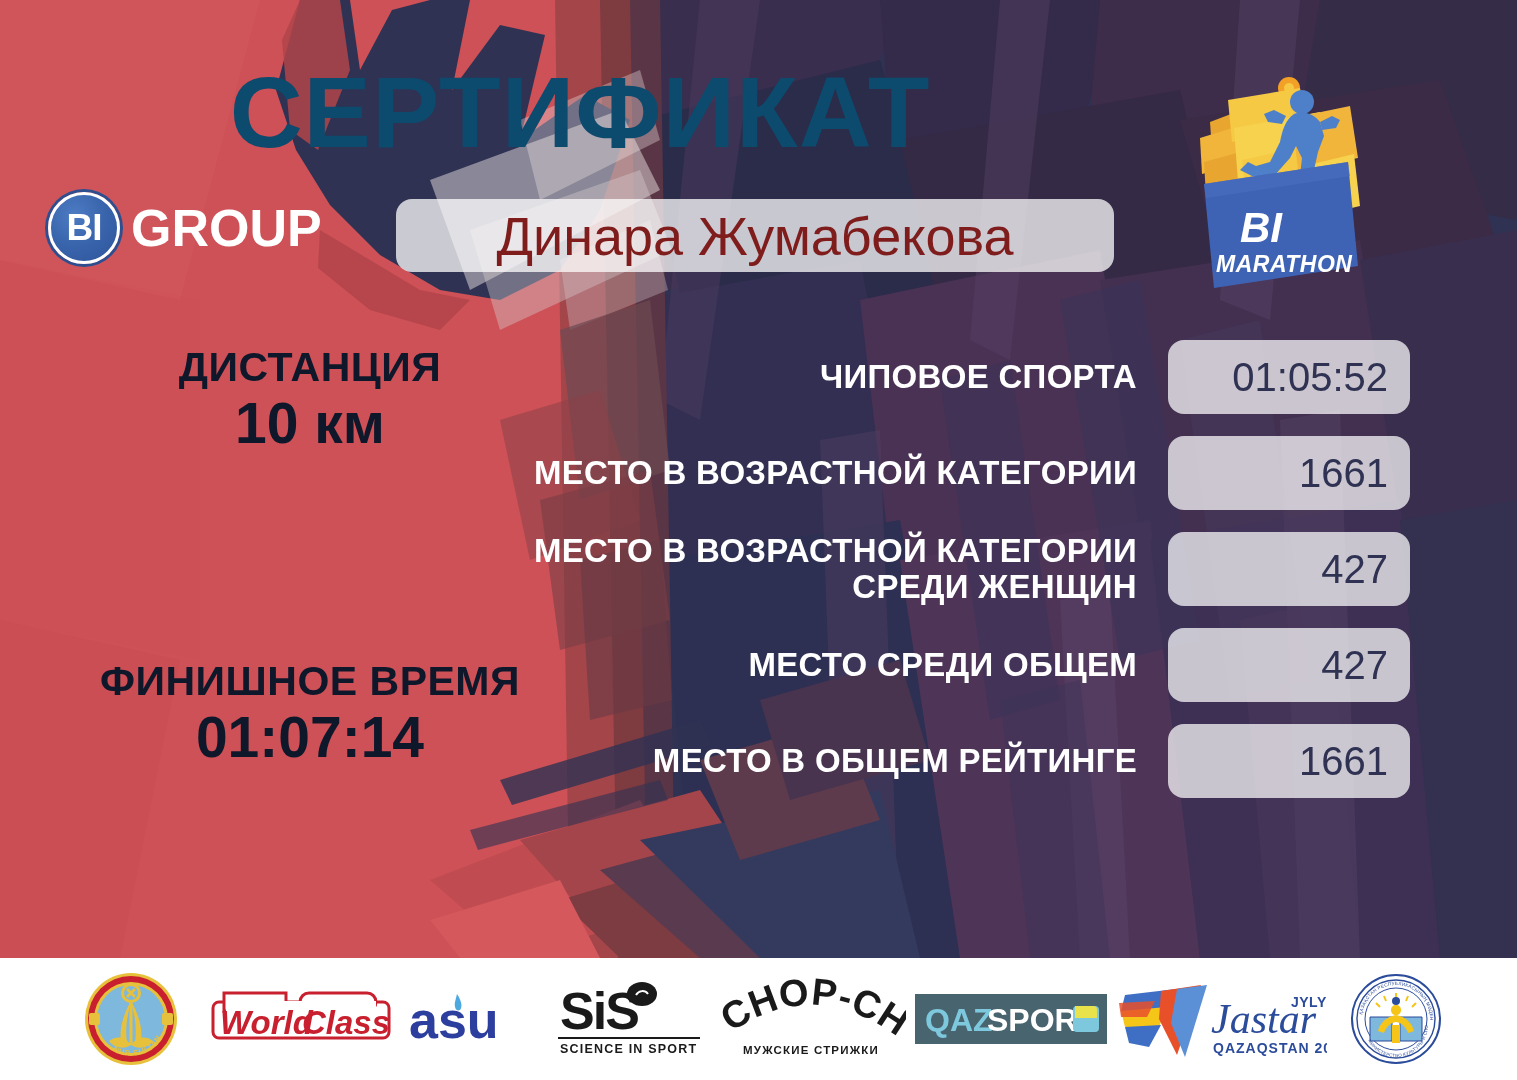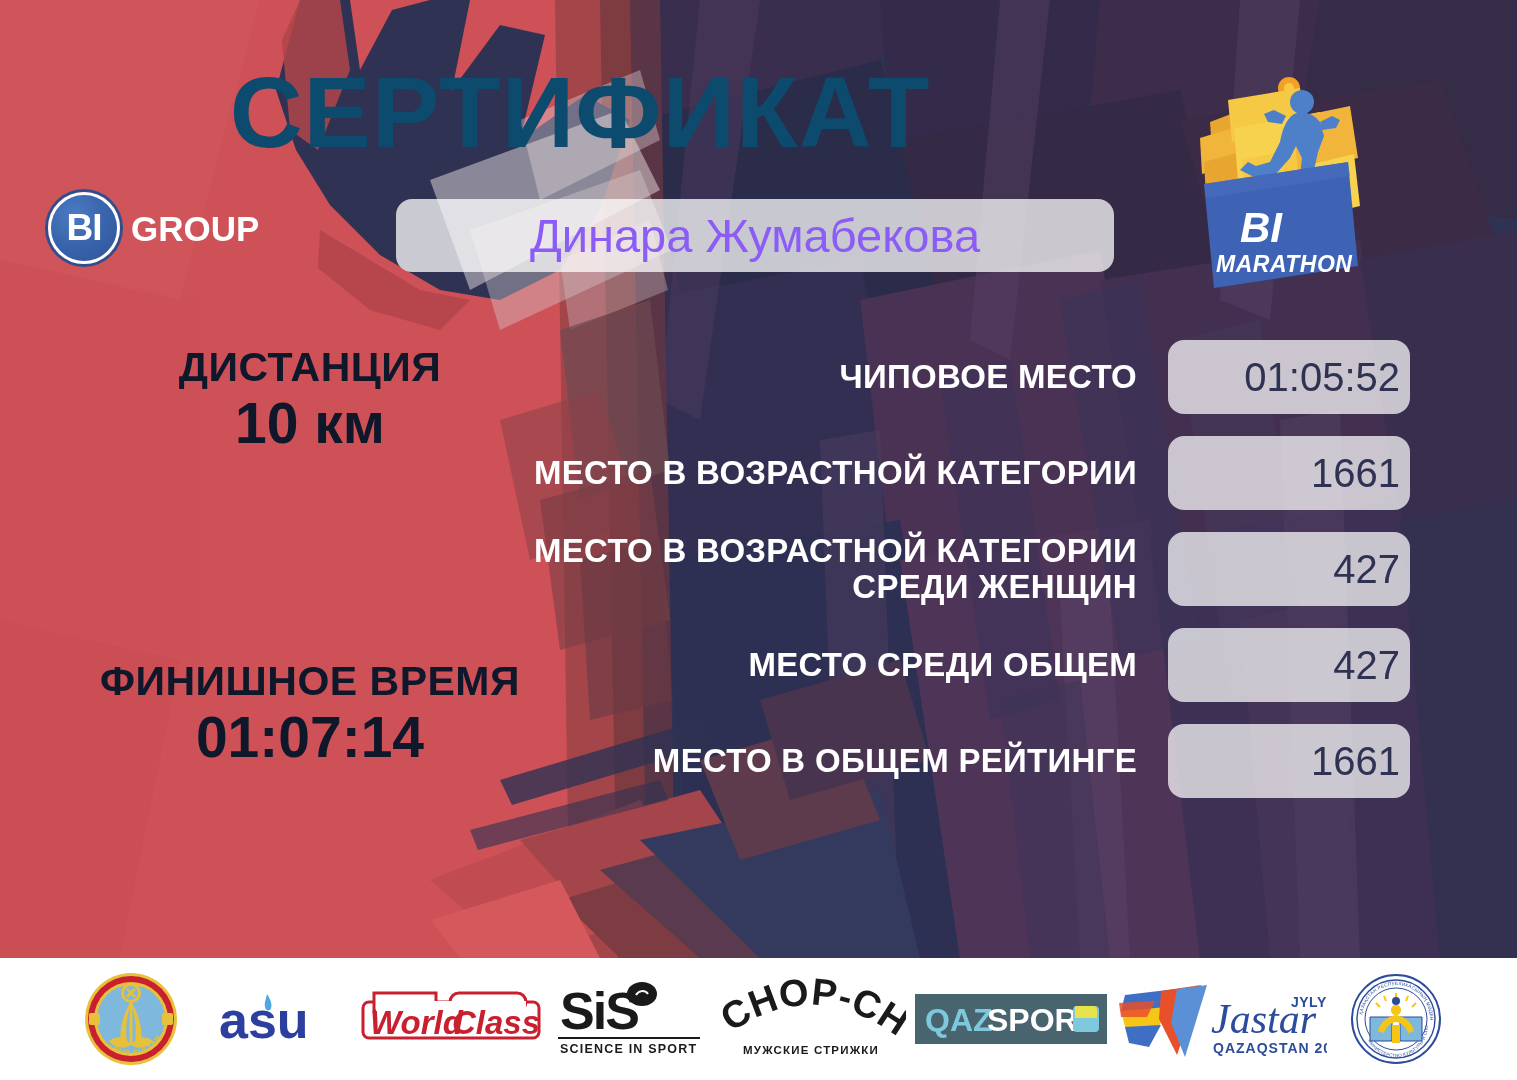"GROUP" .bigroup .word { font-size: 35px -> 52px }
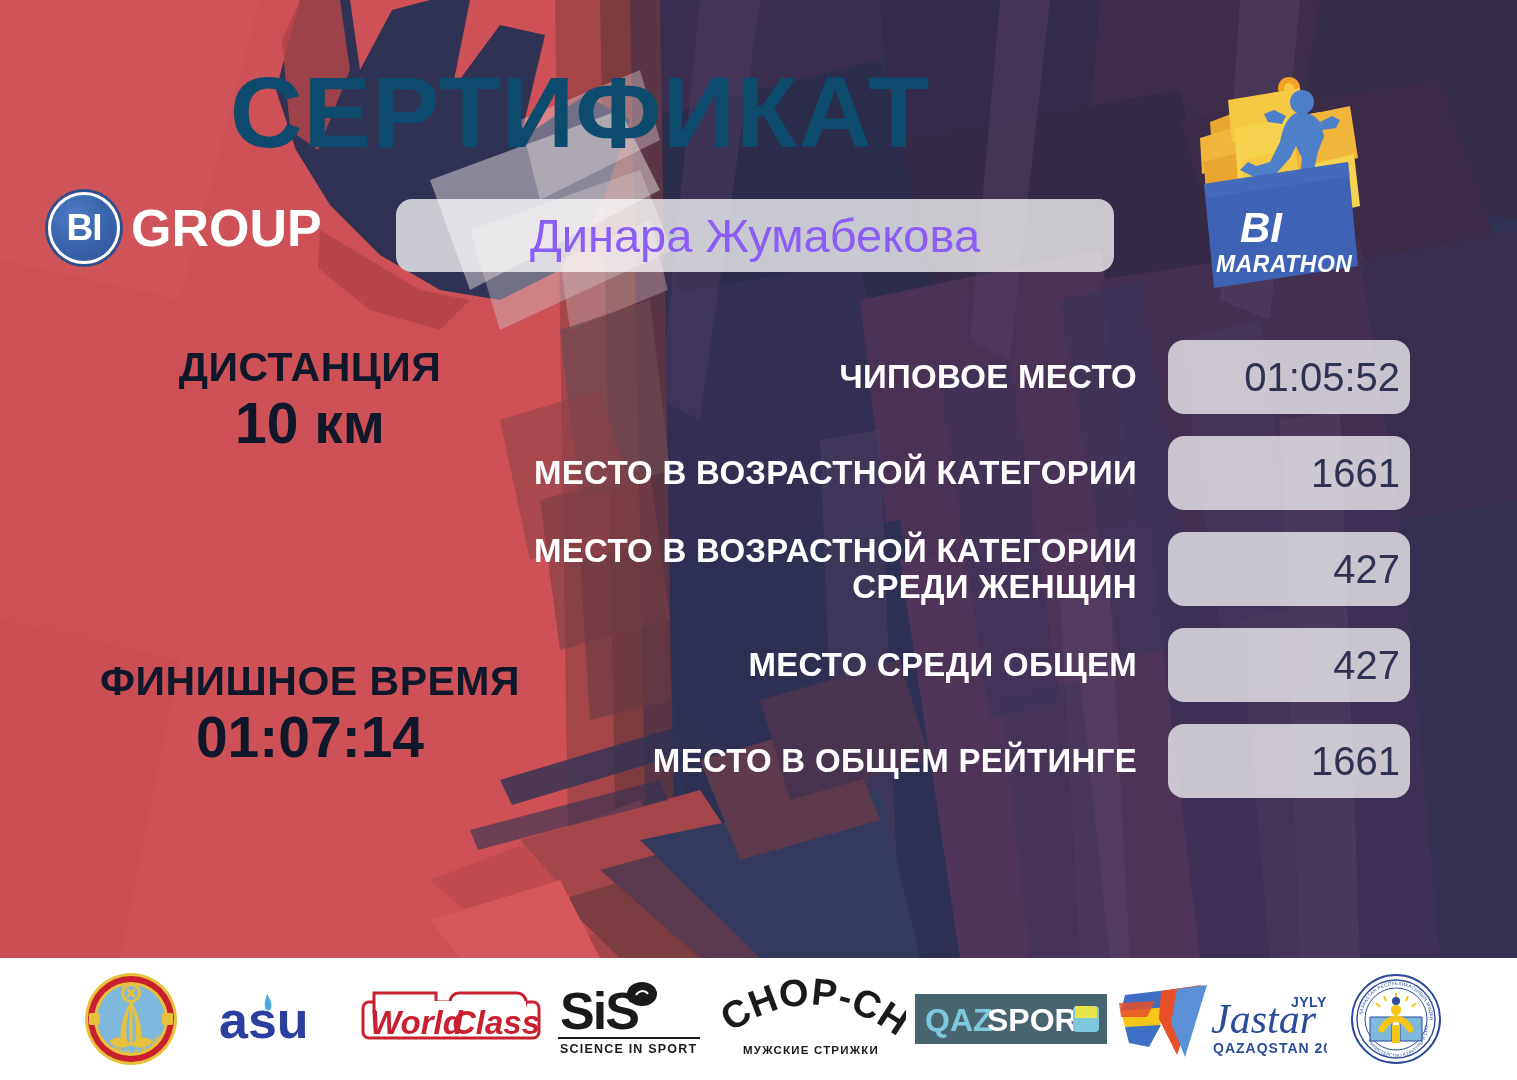"Динара Жумабекова" .namebadge span { color: #8b5cf6 -> #7f1d1d; font-size: 47px -> 54px }
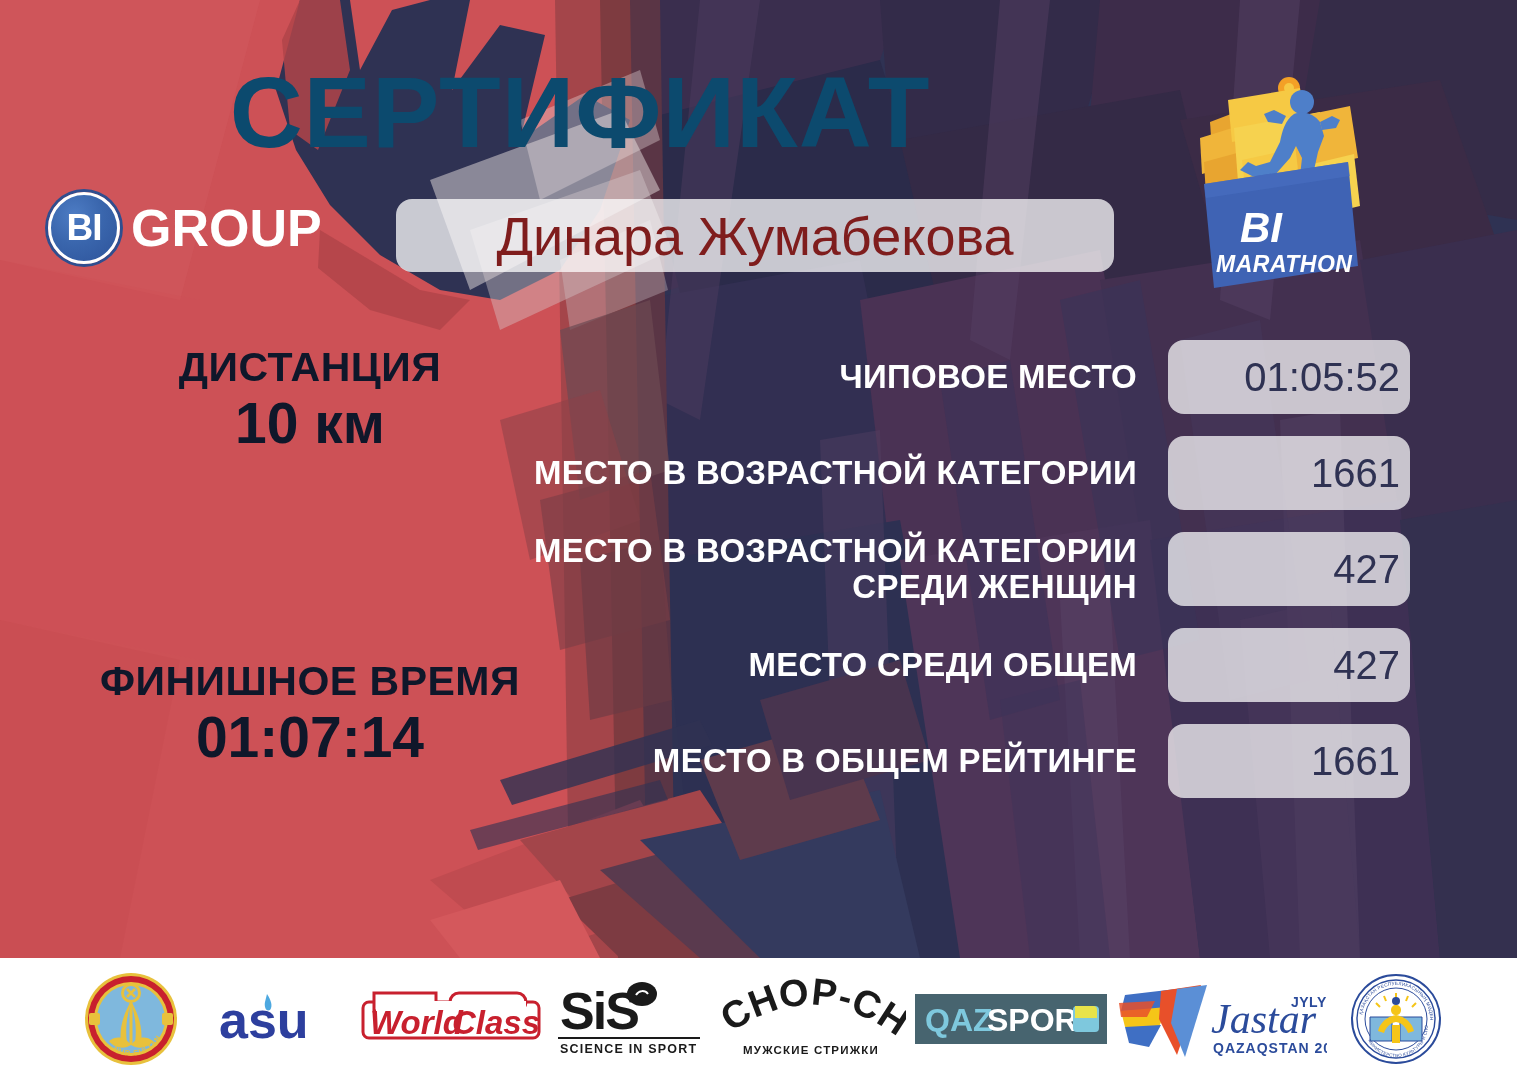"ЧИПОВОЕ МЕСТО" div.rlab { text: МЕСТО -> СПОРТА }
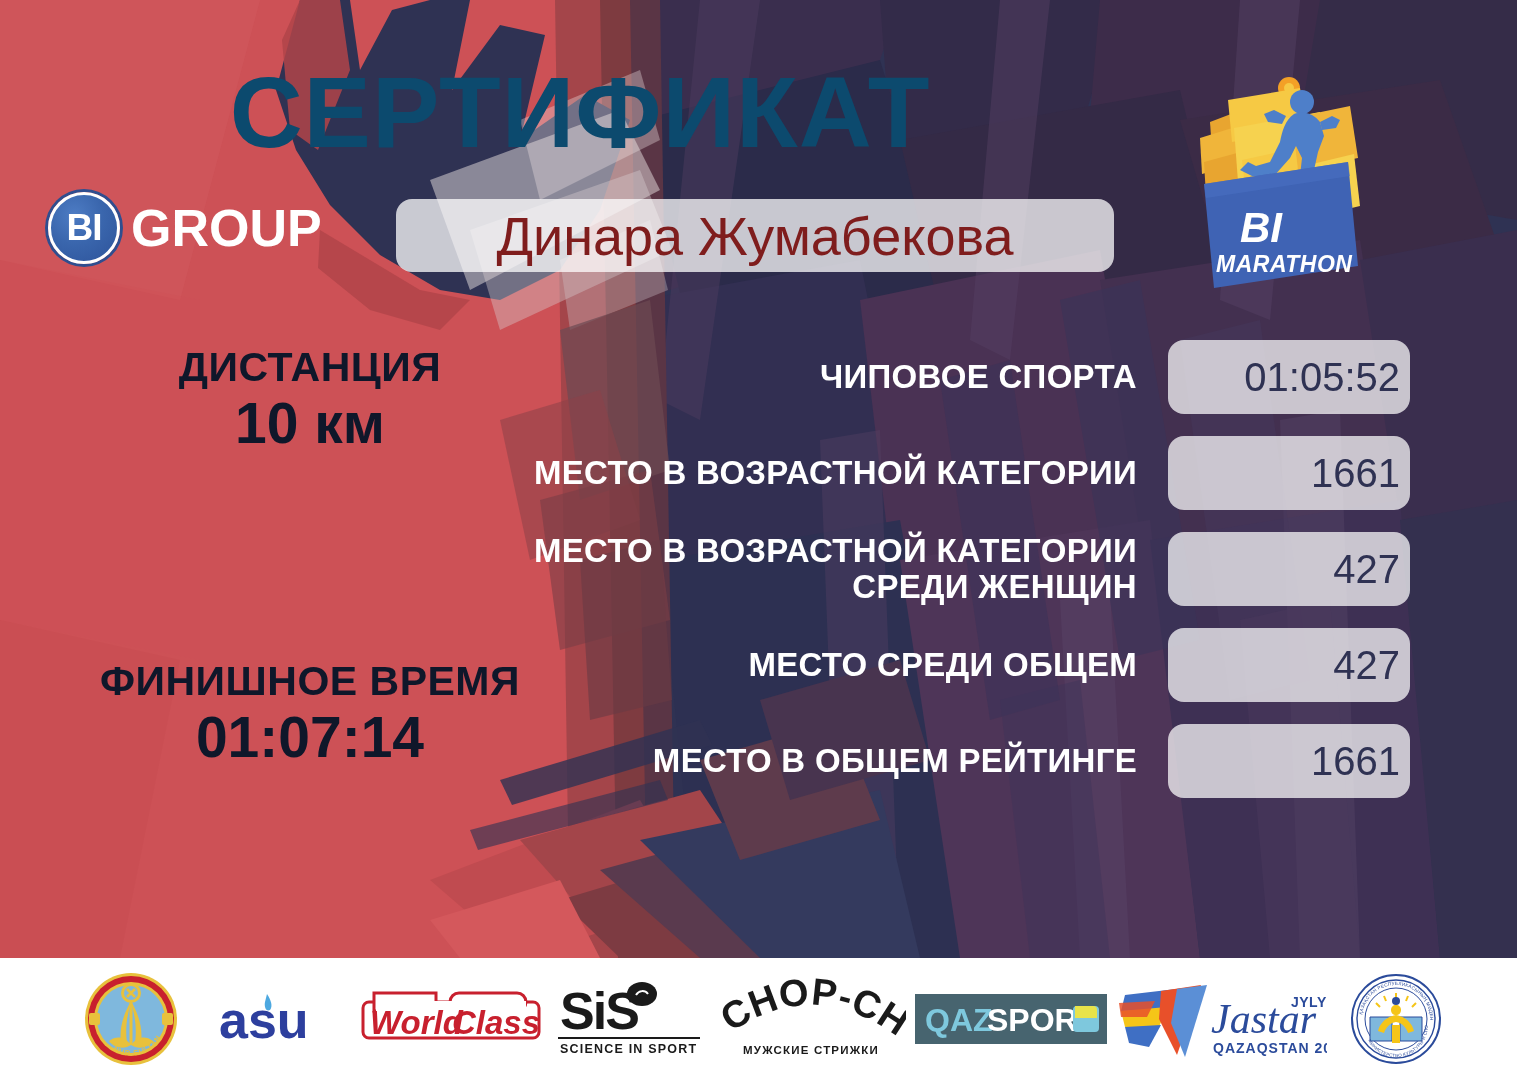"01:05:52" .row .rval { padding-right: 10px -> 22px }
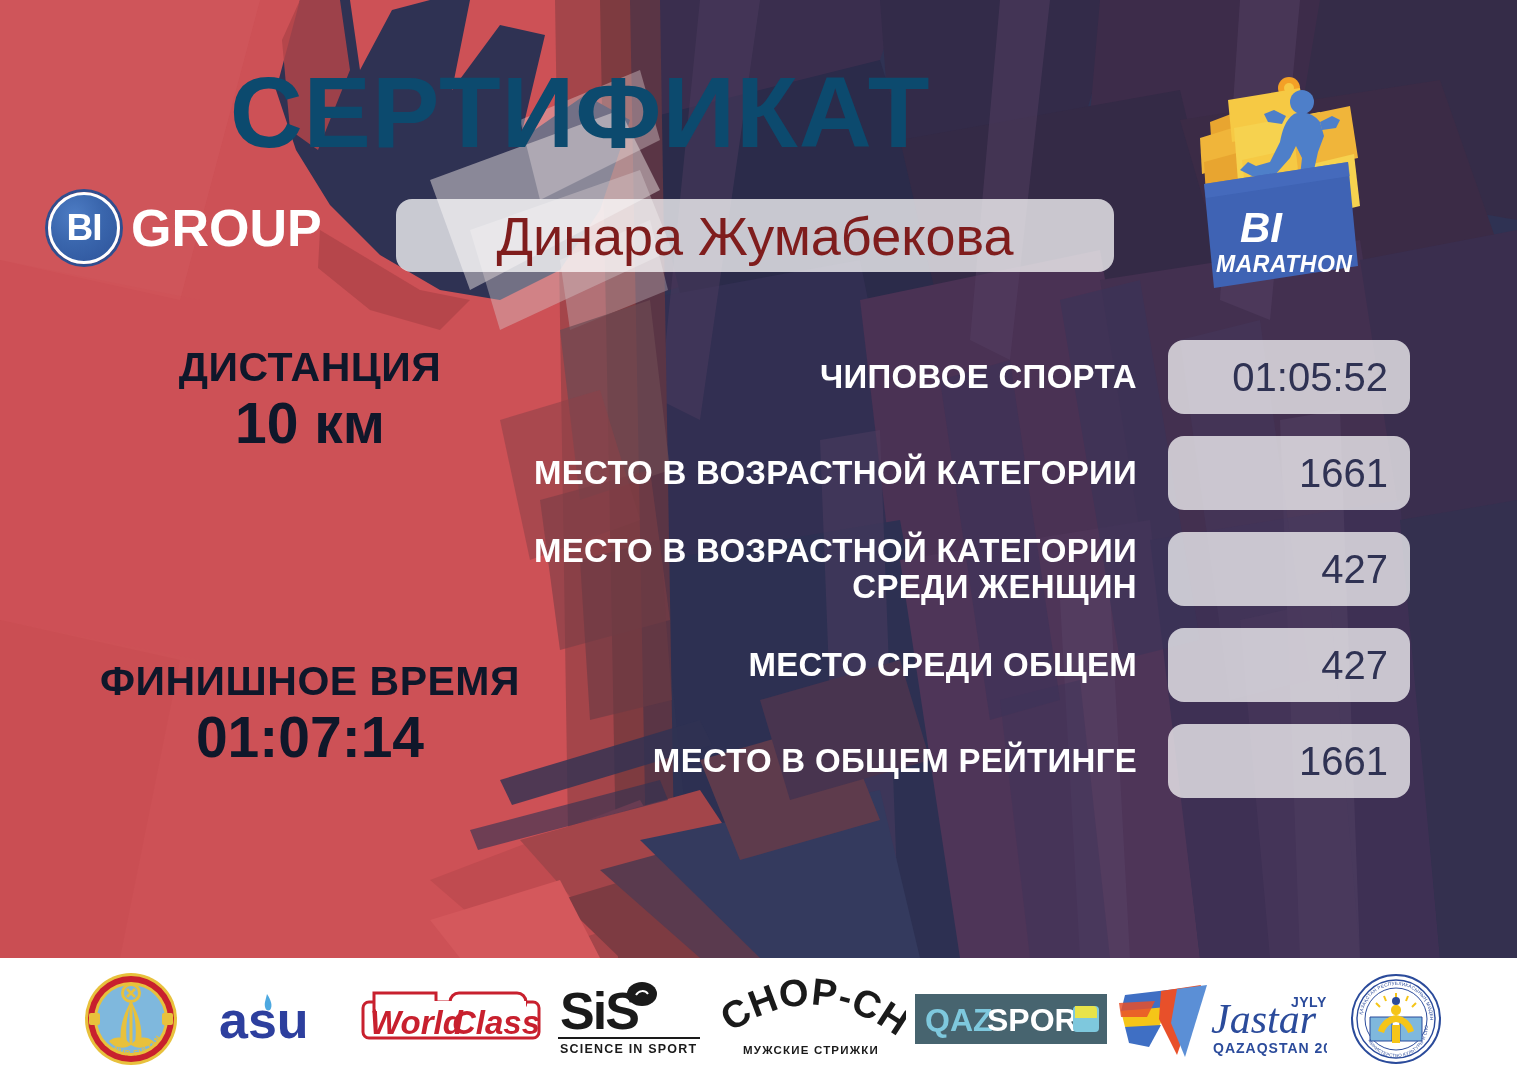"asu" div.sp { order: before "World" -> after "World" }
